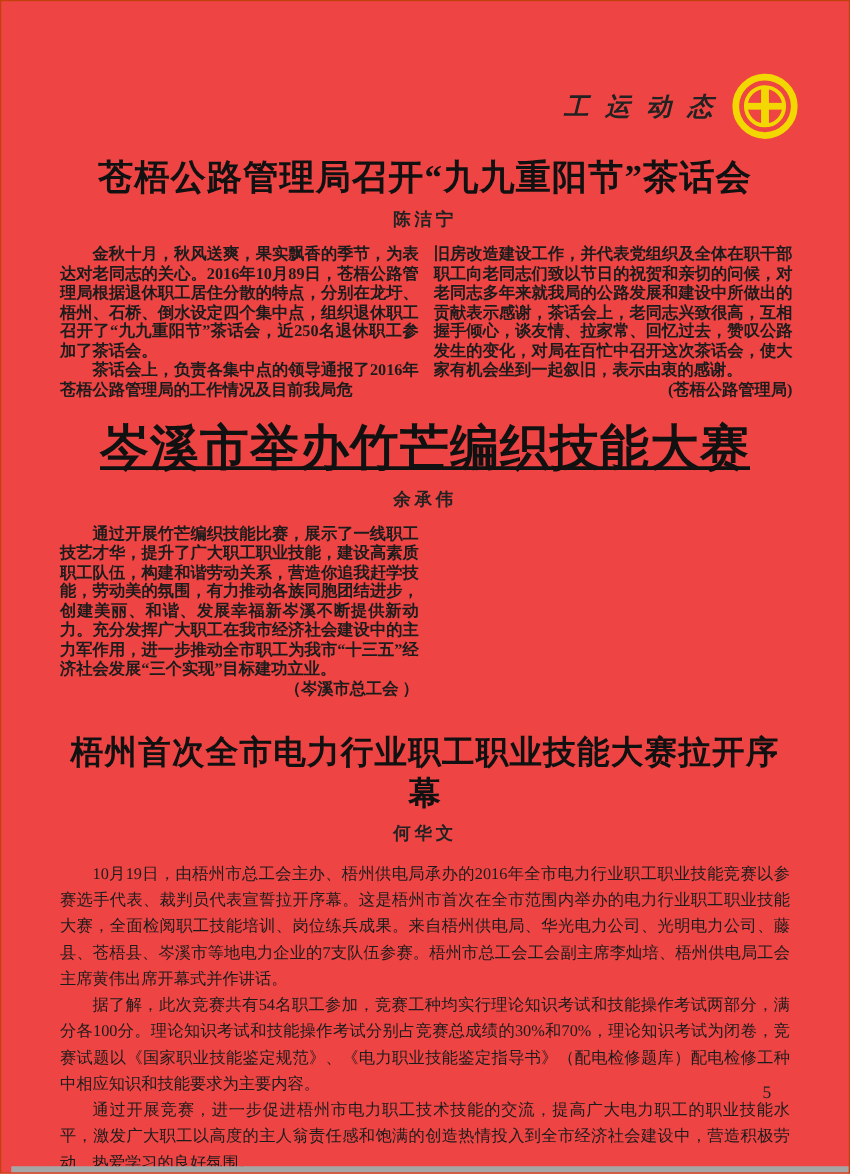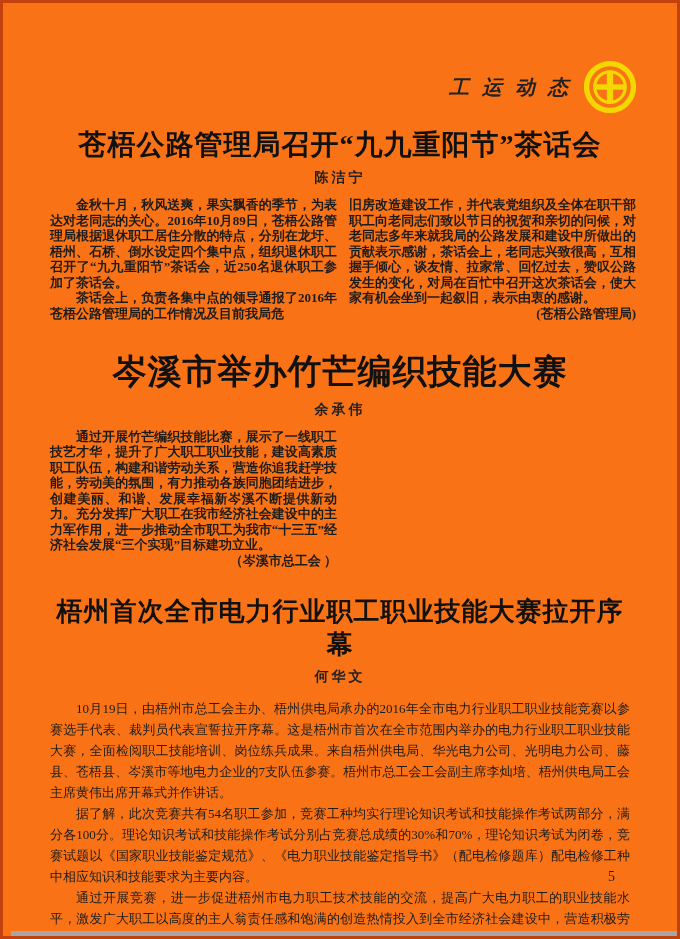"工运动态" .page { background: #f97316 -> #ef4444; border: 3px solid #c2410c -> 1px solid #c2410c }
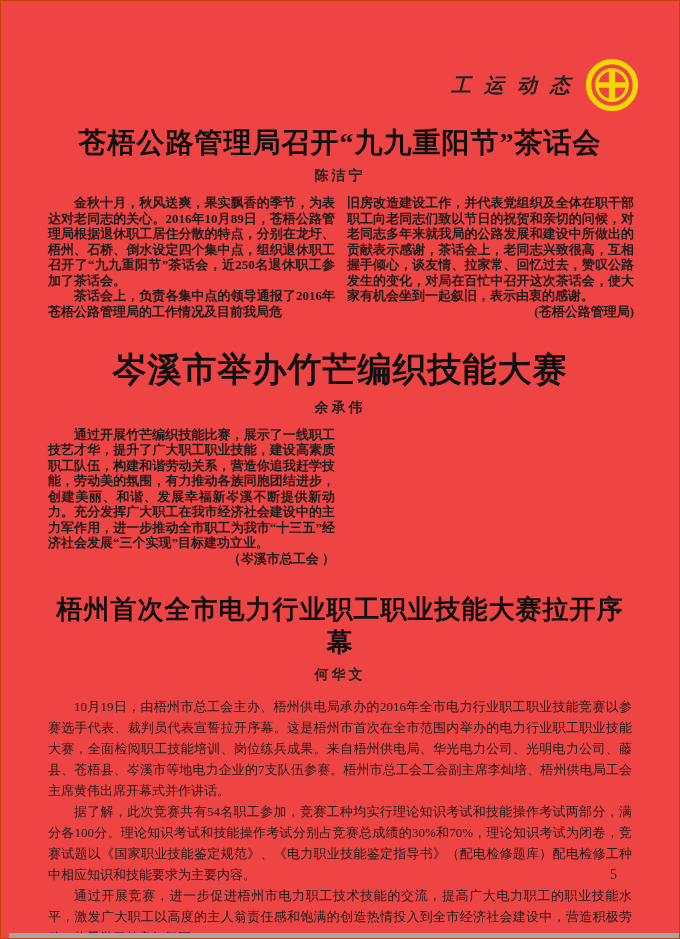"岑溪市举办竹芒编织技能大赛" .t2 { font-size: 34px -> 39px; margin-top: 30px -> 16px; text-decoration: none -> underline }
